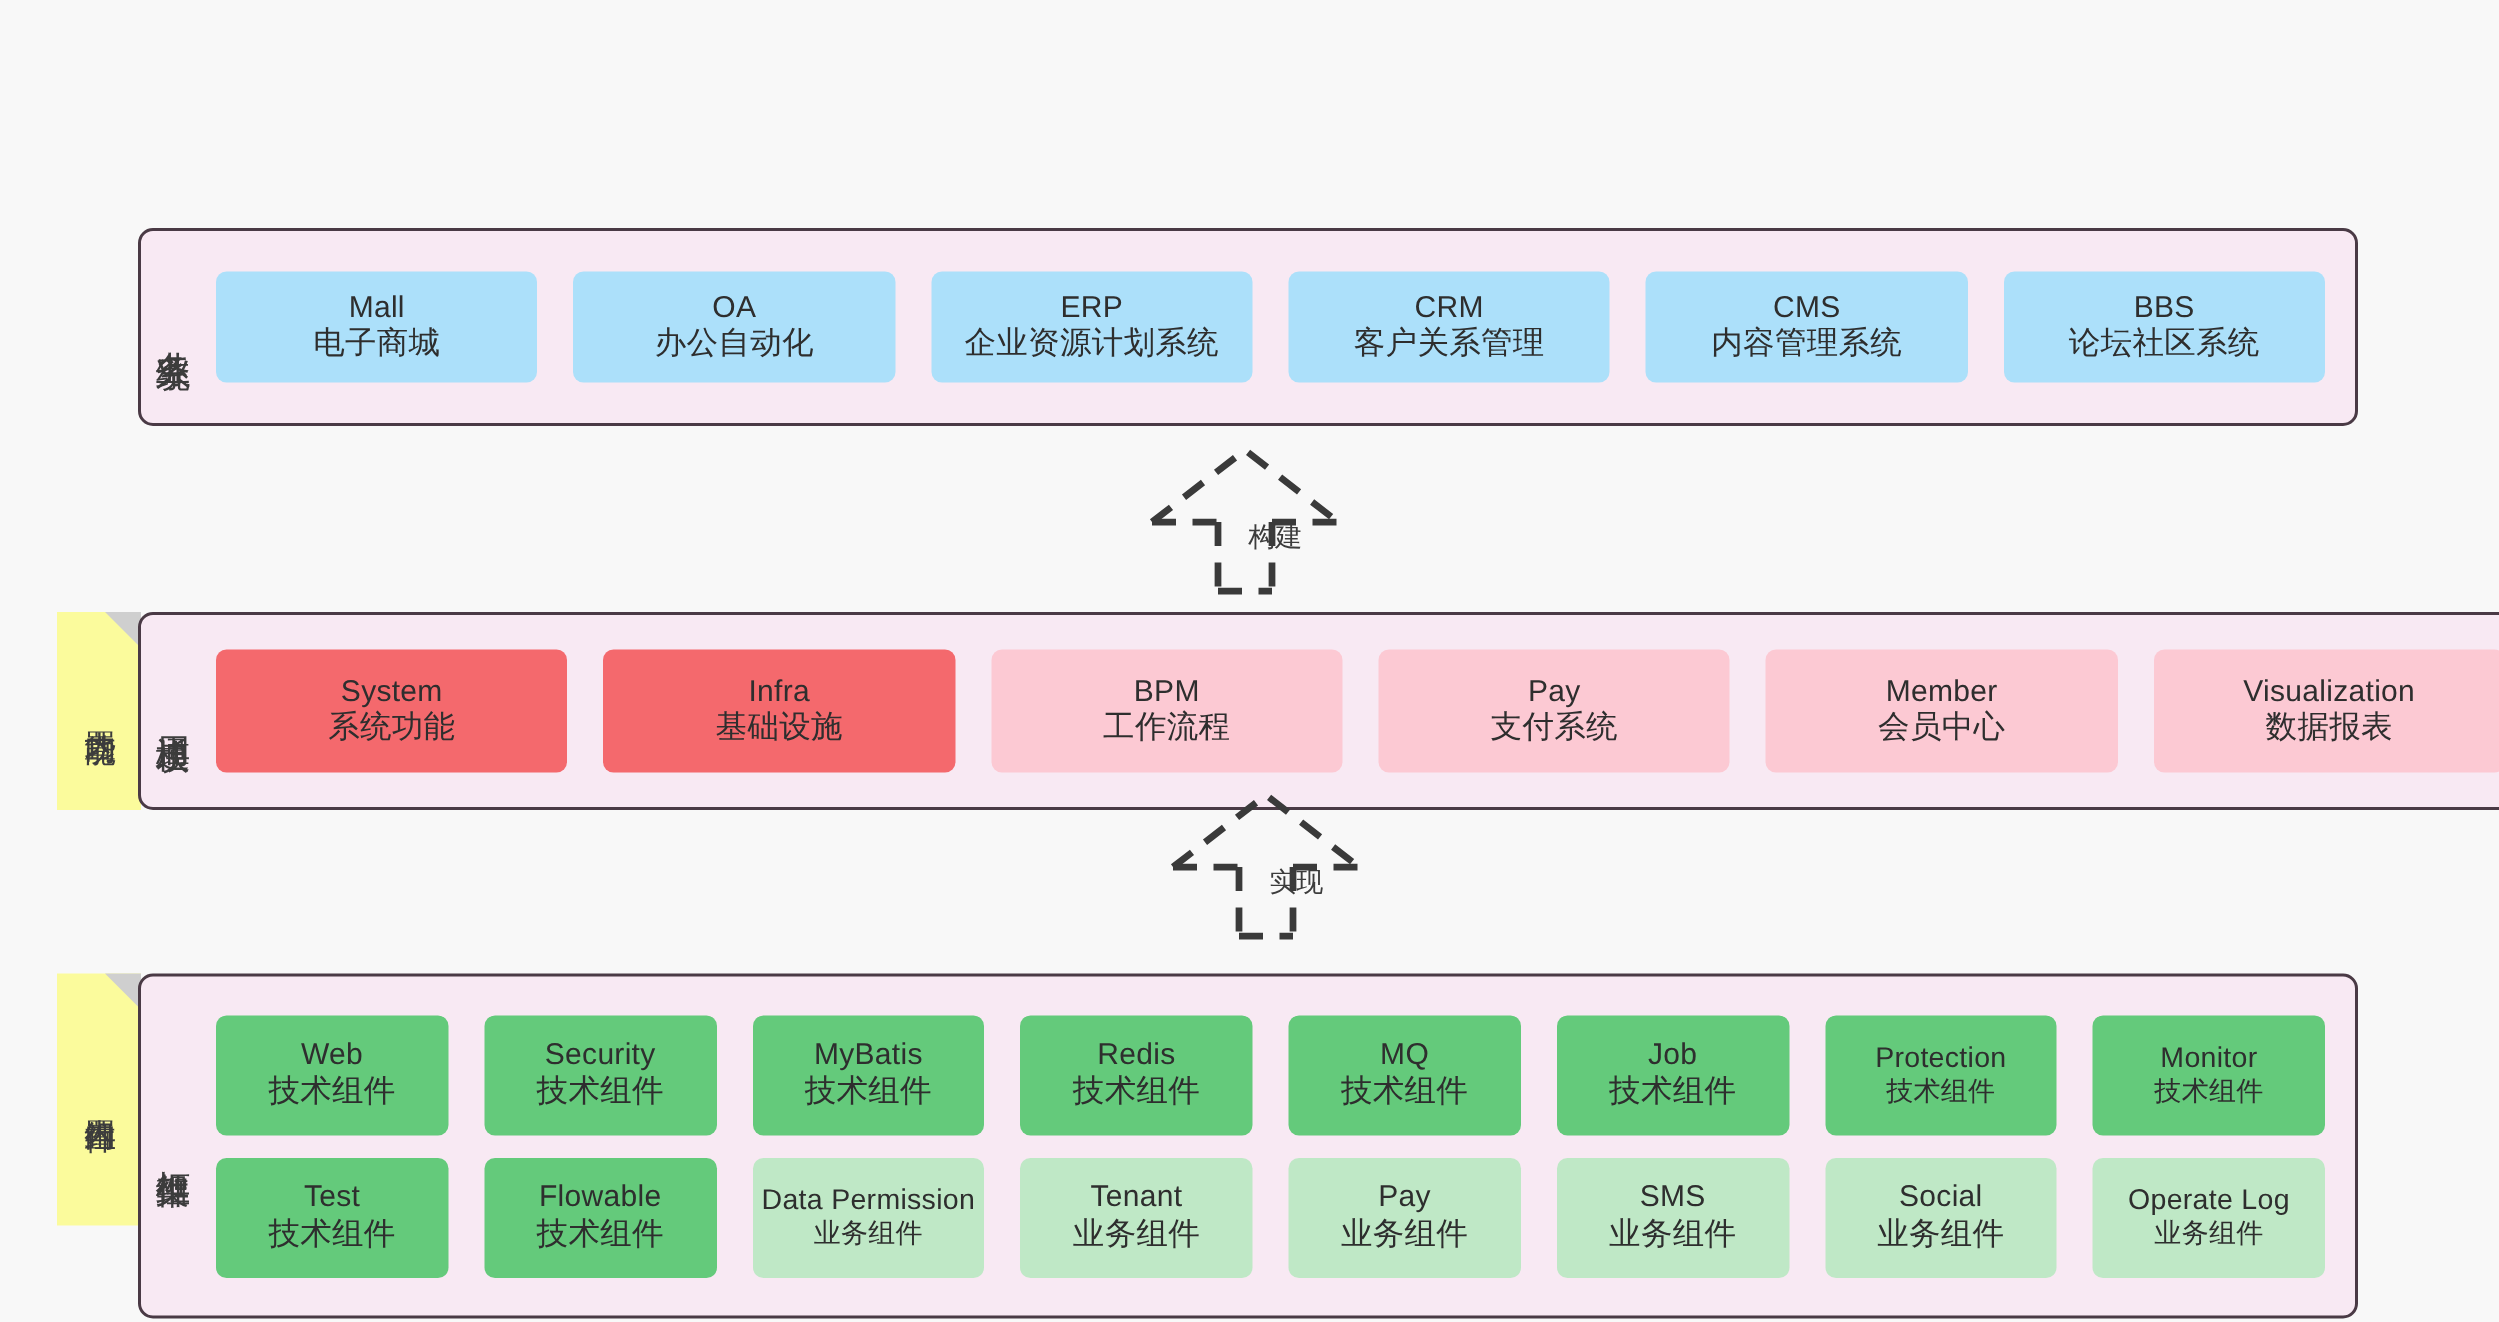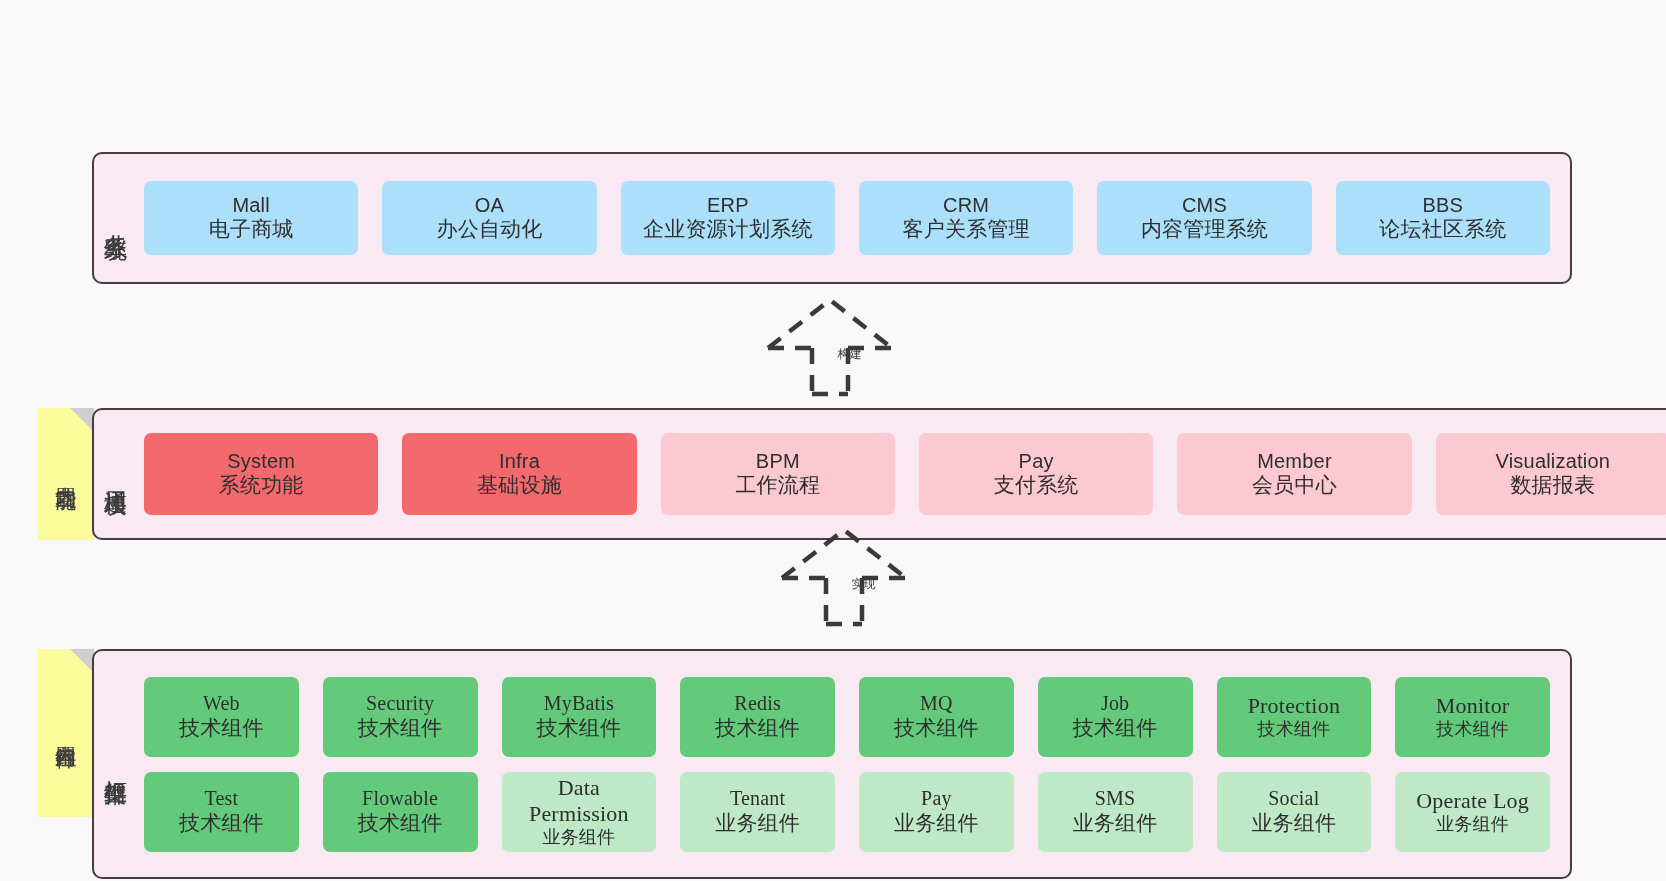"构建" .uml-arrow .alabel { font-size: 12px -> 18px }
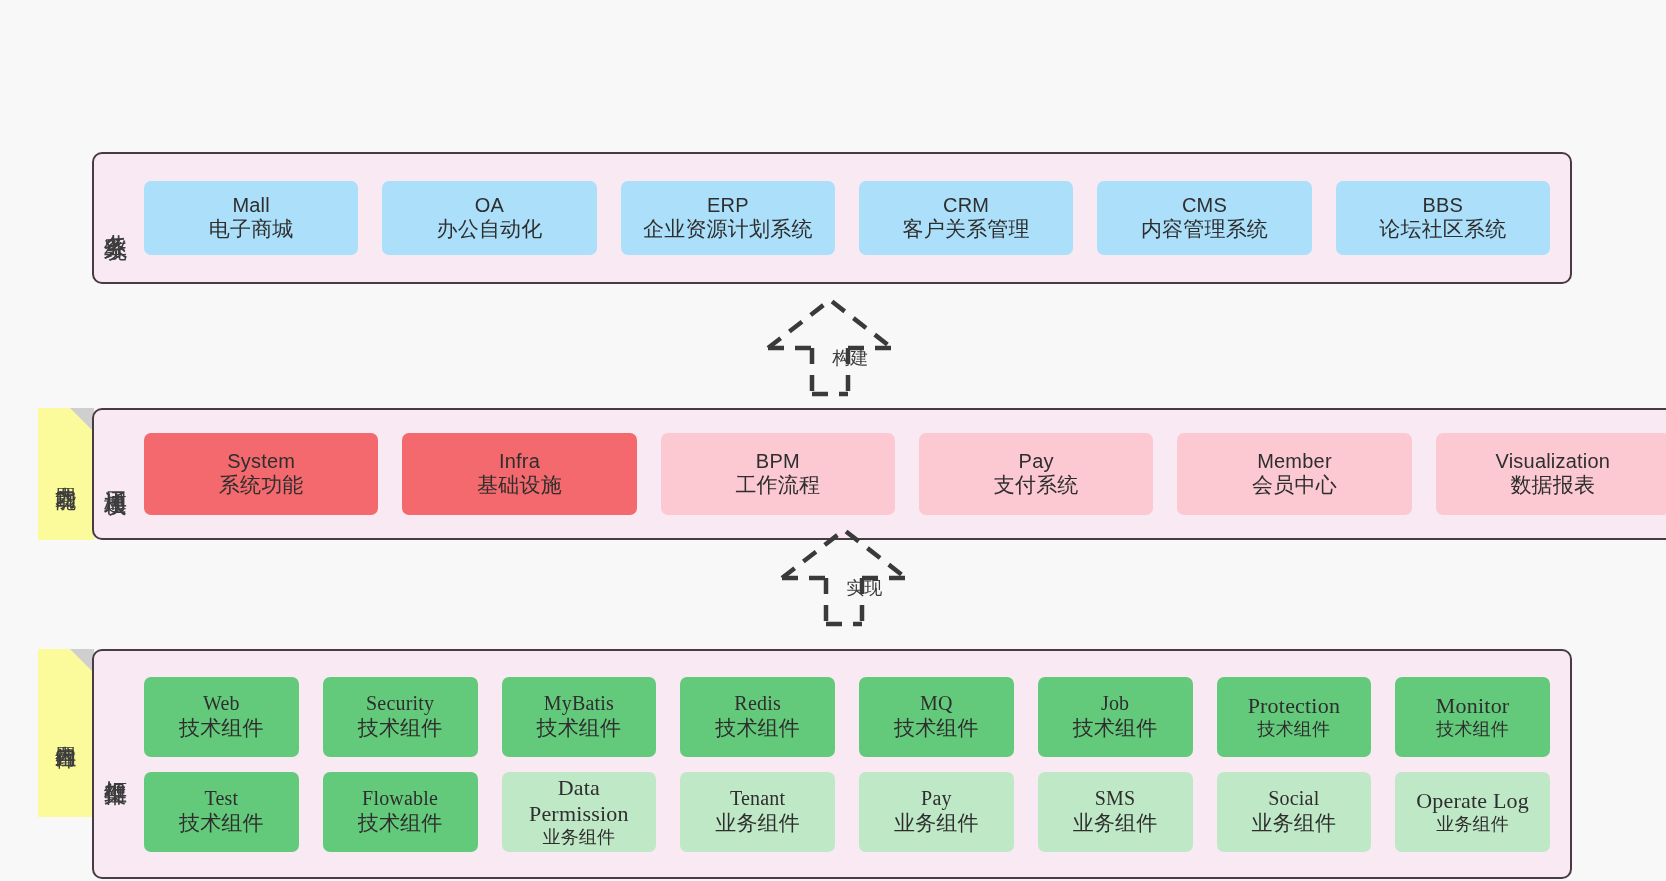"Web" #layer-frame .card { font-family: Liberation Serif, serif -> none }
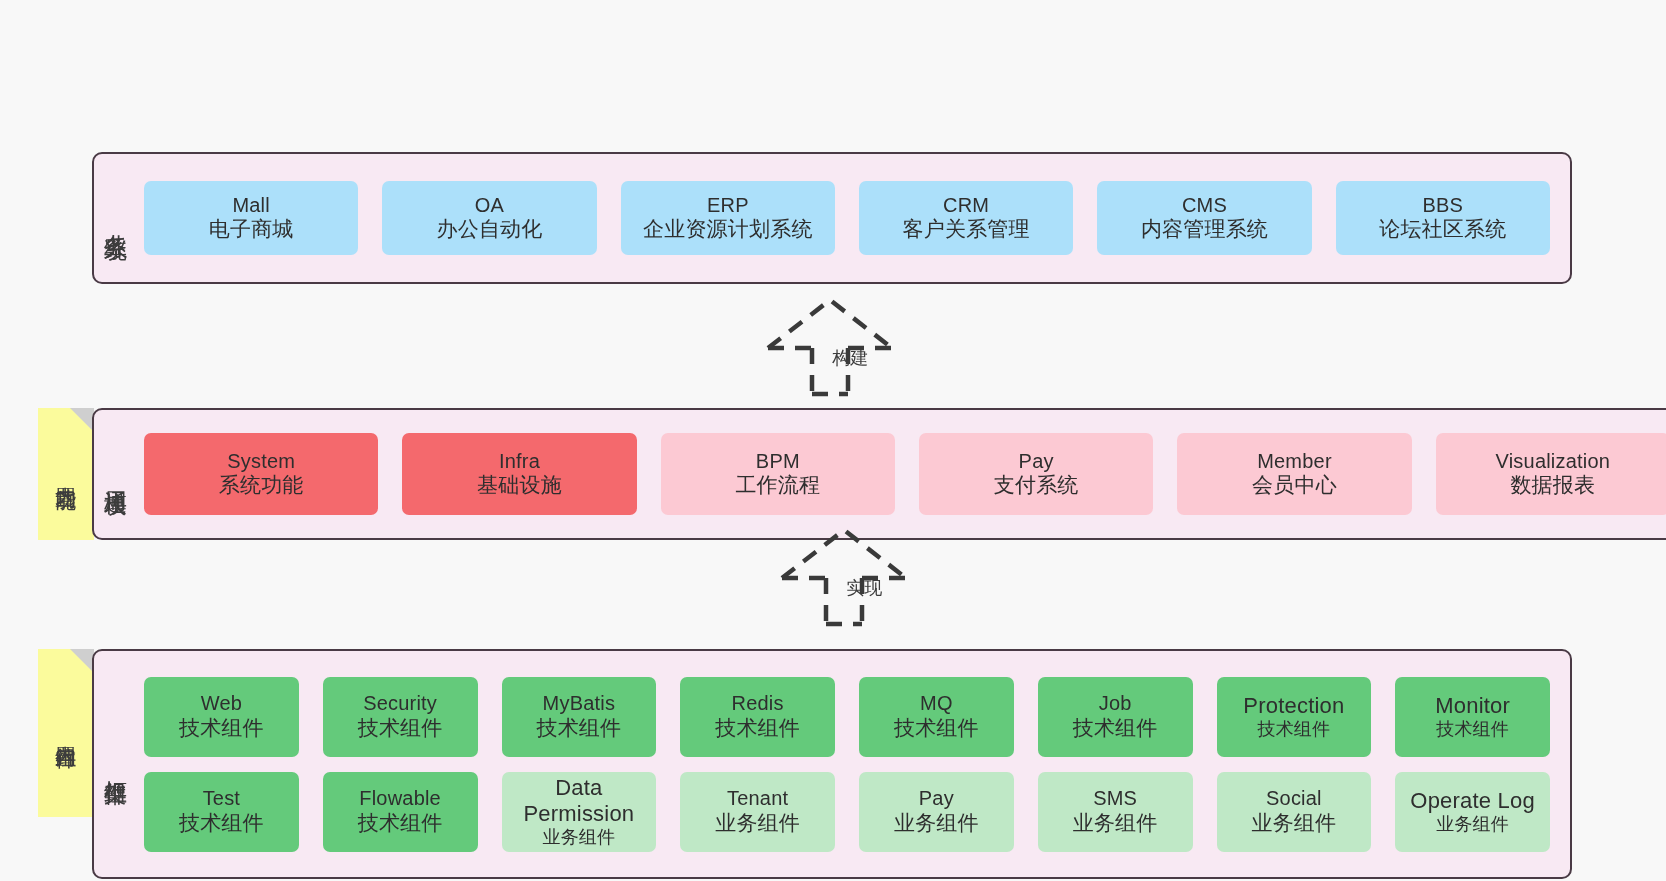"Protection" .card.compact .t1 { font-size: 22px -> 19px }
